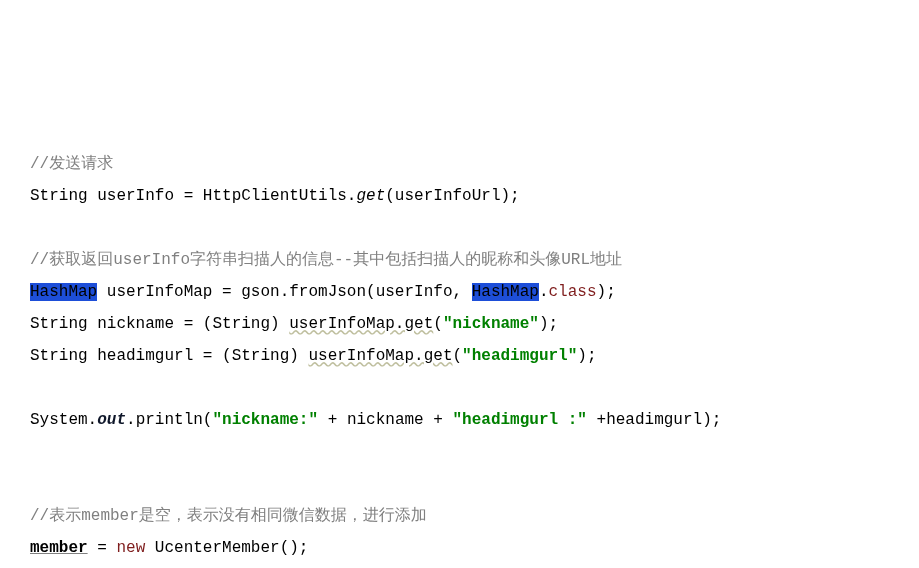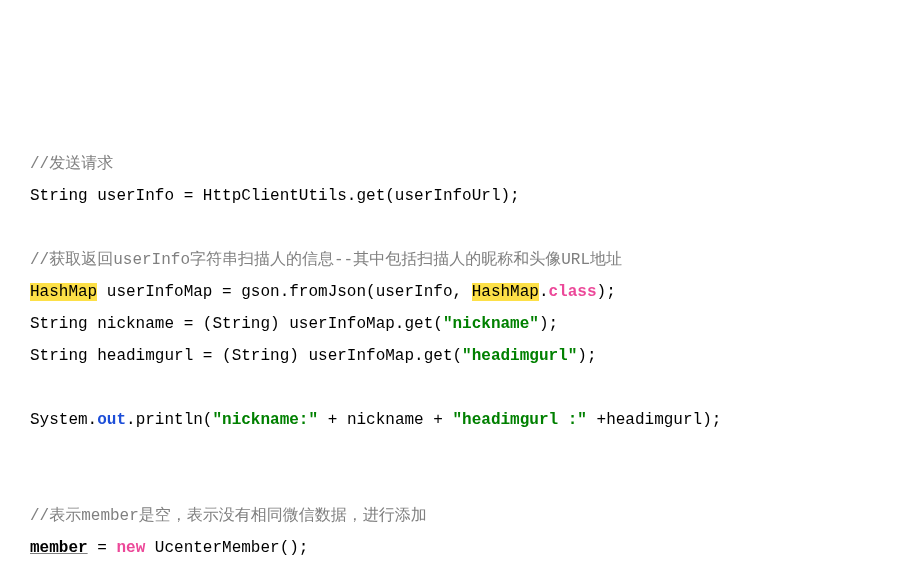"get" .static-method { font-style: none -> italic }
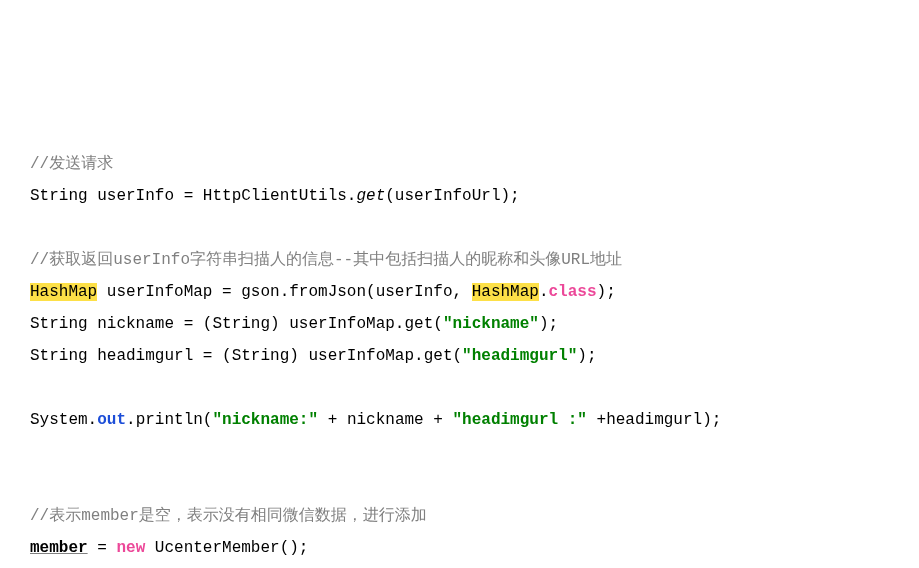"HashMap" .highlight { background-color: #fde047 -> #1d4ed8 }
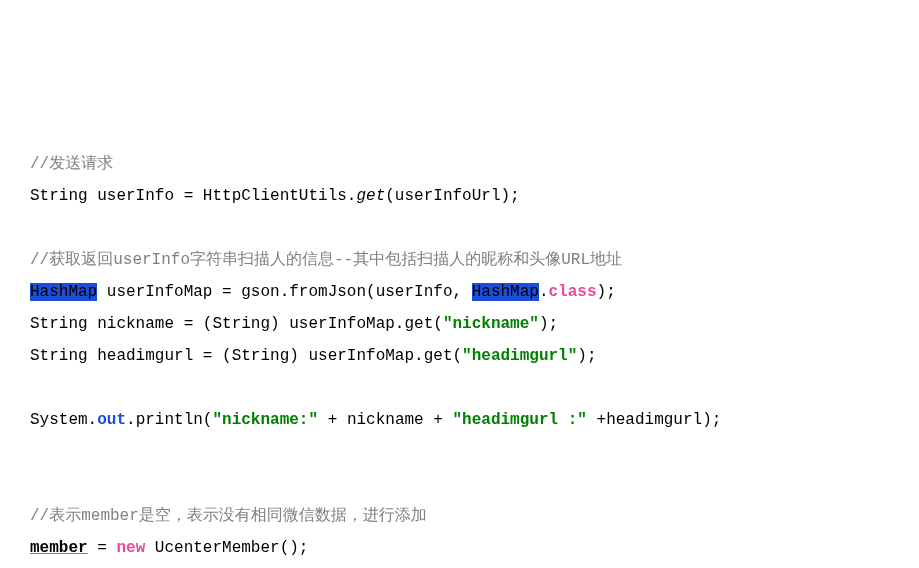"class" .keyword { color: #ec4899 -> #7f1d1d; font-weight: bold -> normal }
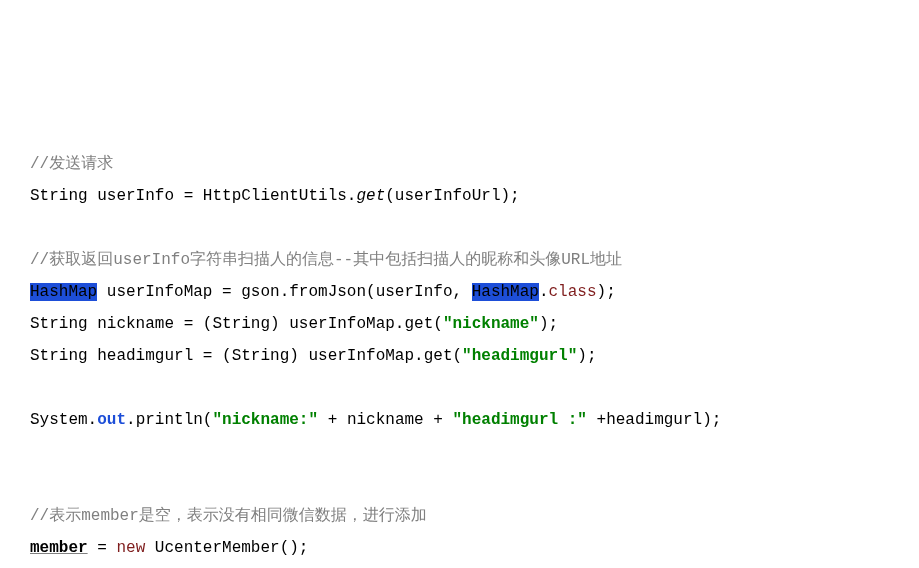"userInfoMap.get" .wavy { text-decoration: none -> underline }
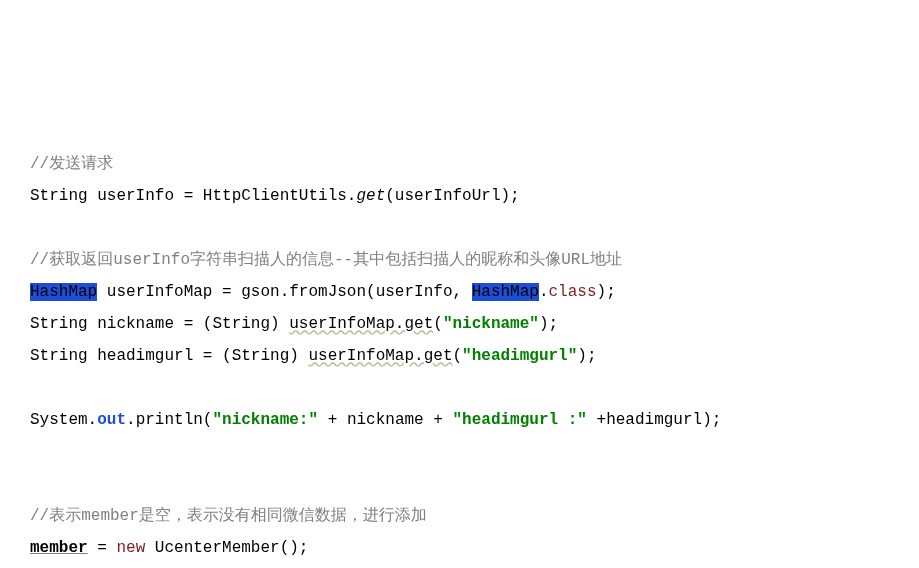"out" .field-static { color: #1d4ed8 -> #0f172a; font-style: none -> italic }
